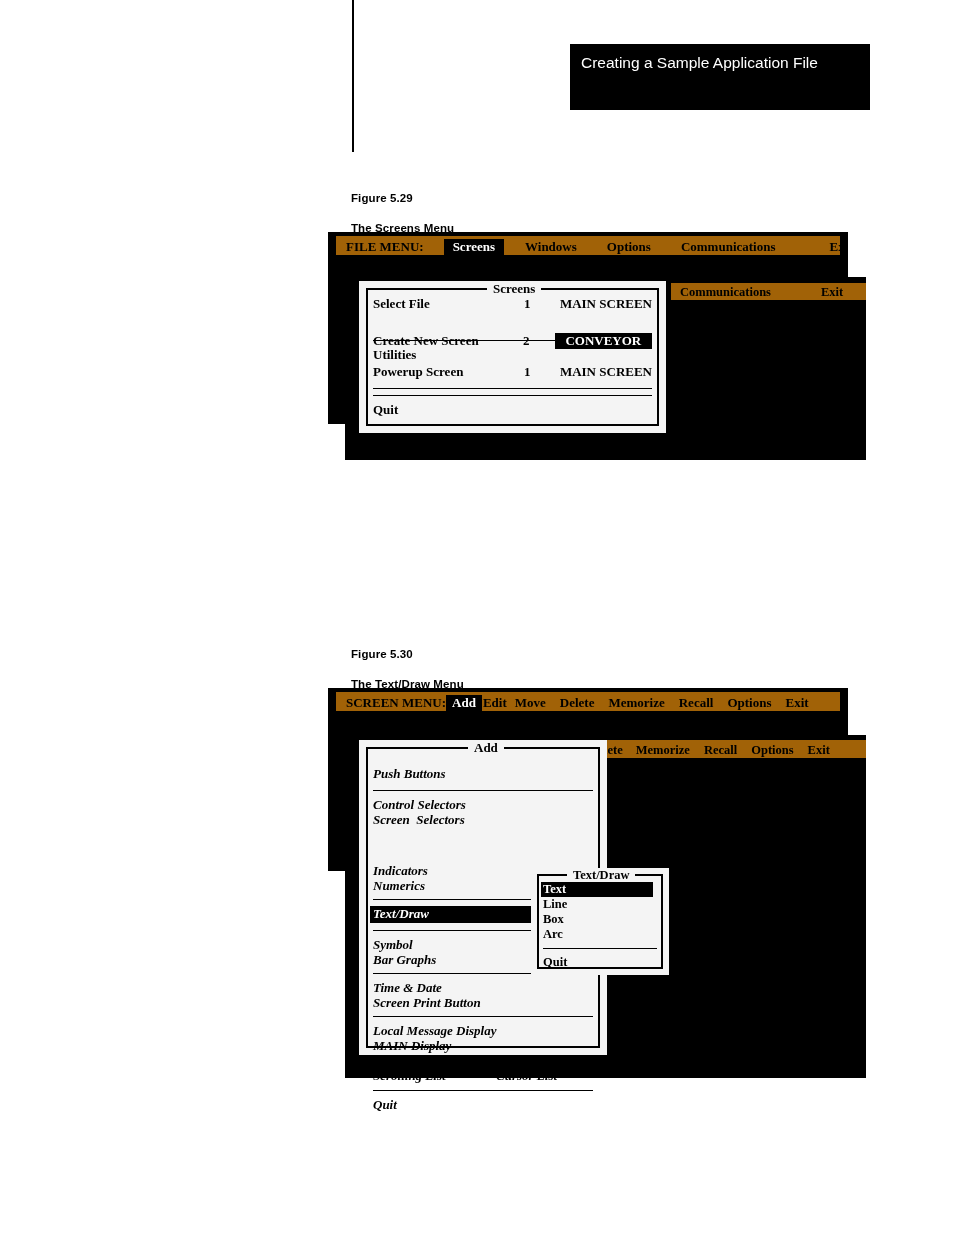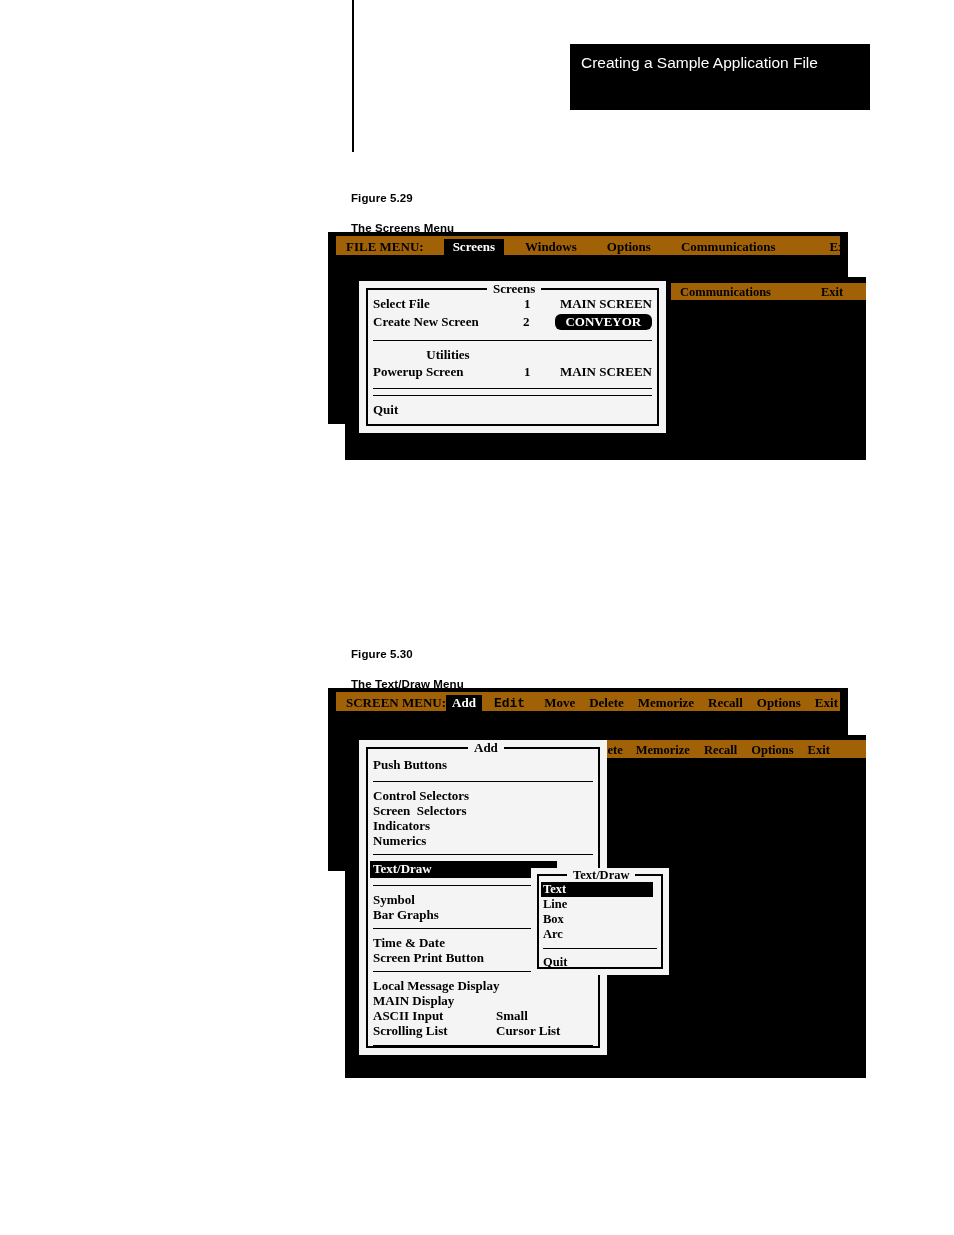"Create New Screen" span.lbl { margin-top: none -> 19px }
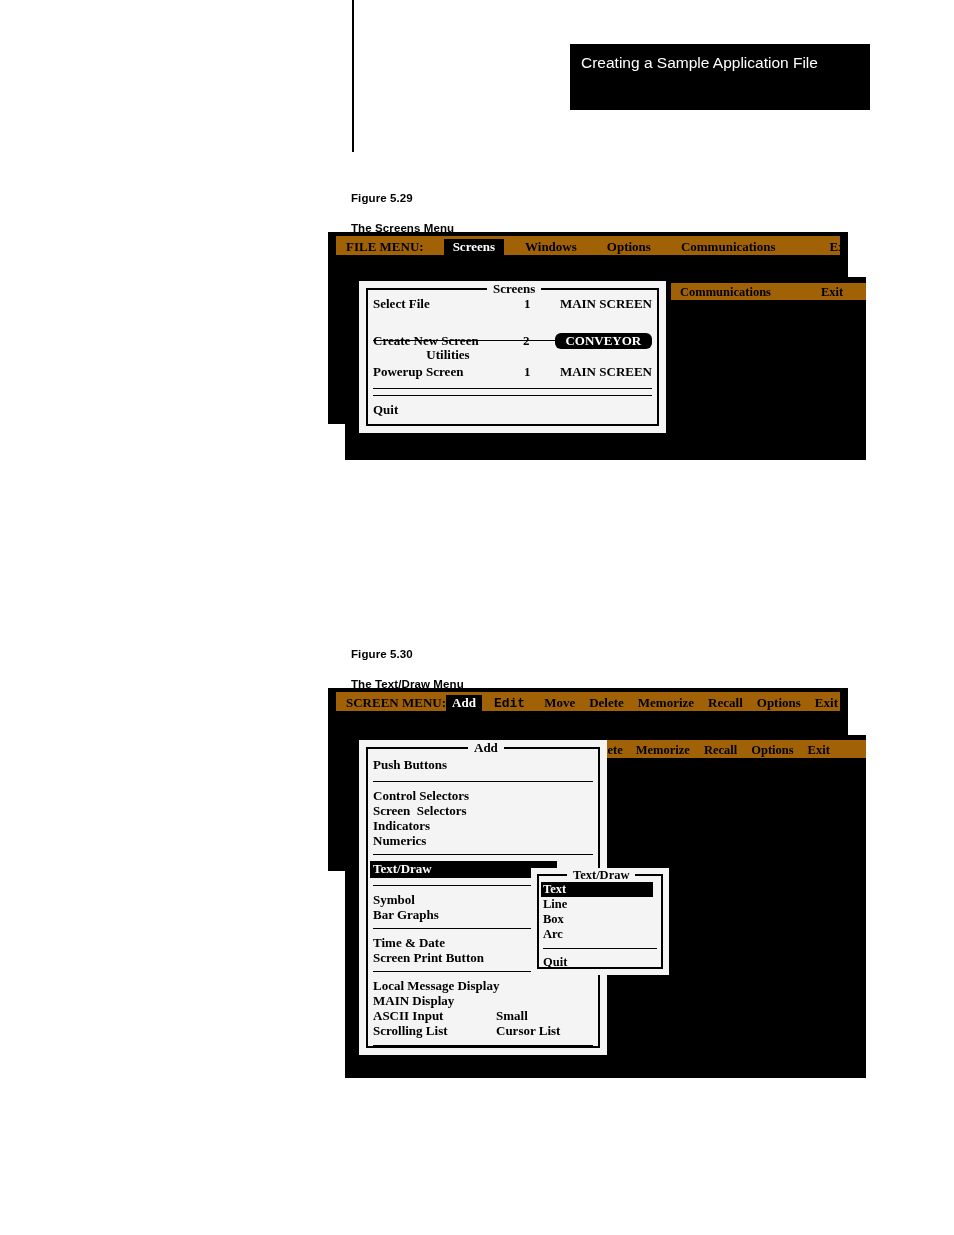"CONVEYOR" .row .val.sel { border-radius: 6px -> none }
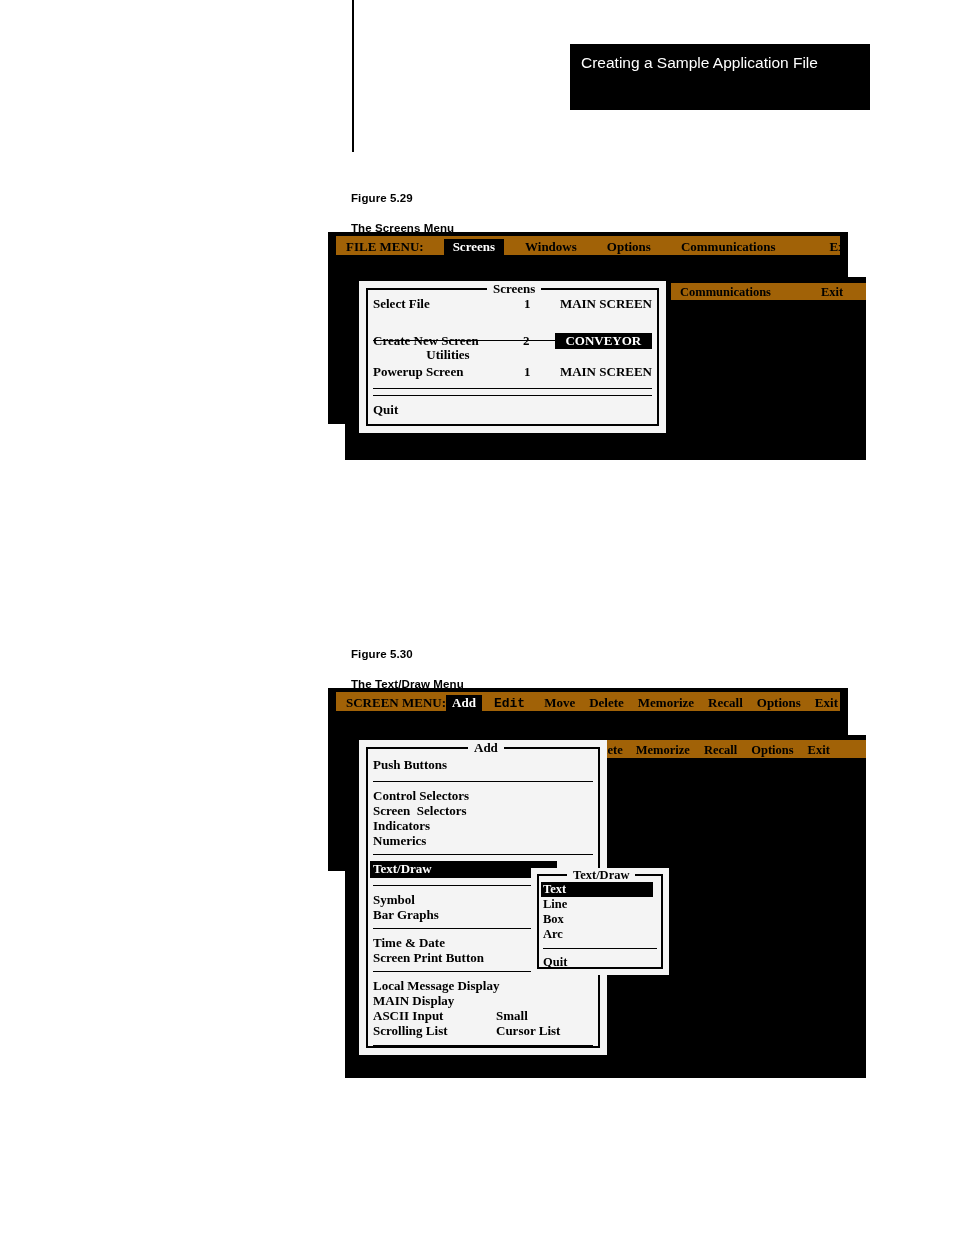"Utilities" div.row { text-align: center -> none }
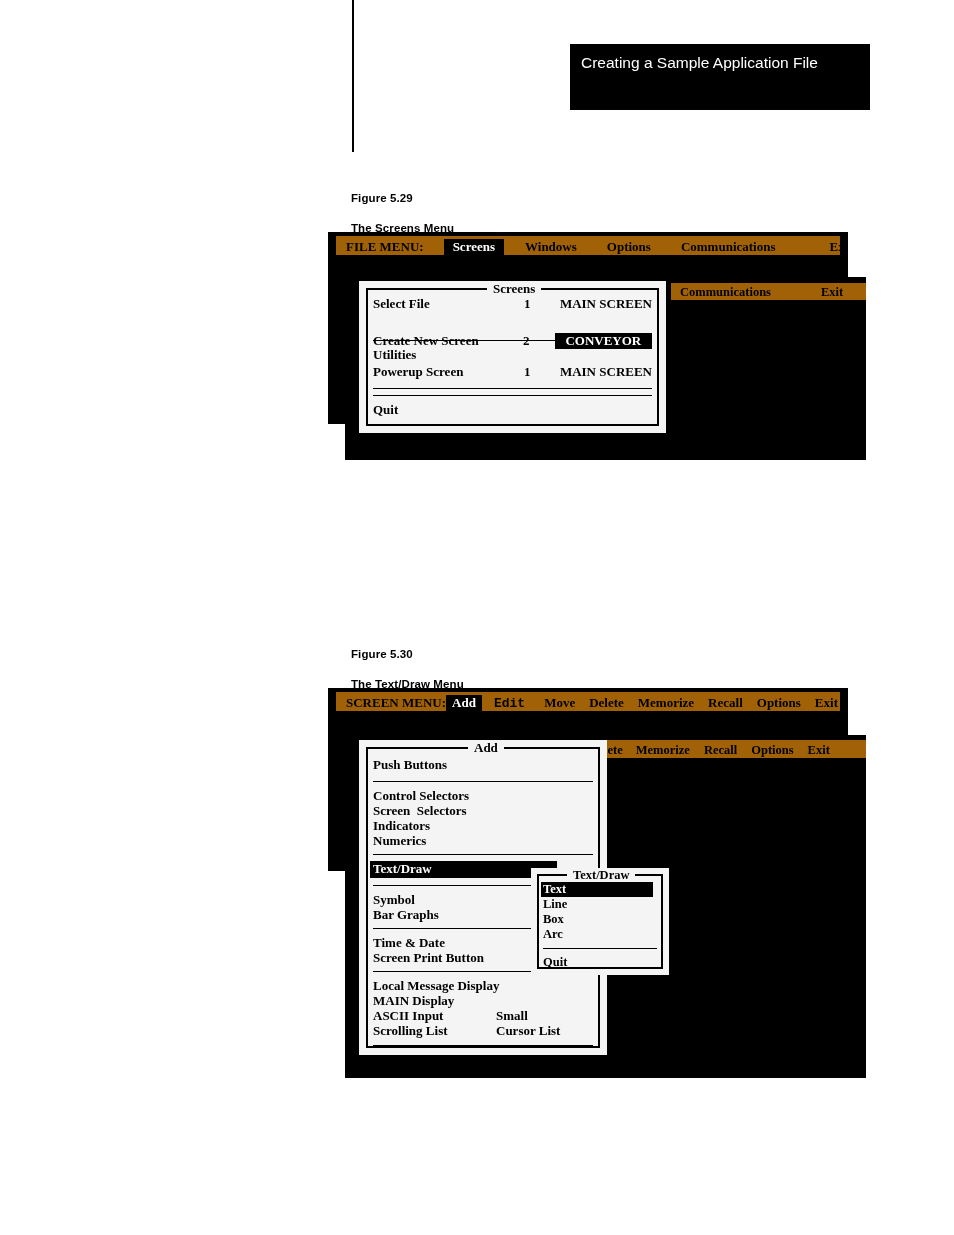"Edit" span.mi { font-family: Liberation Mono, monospace -> none; padding: 0 12px -> 0 1px }
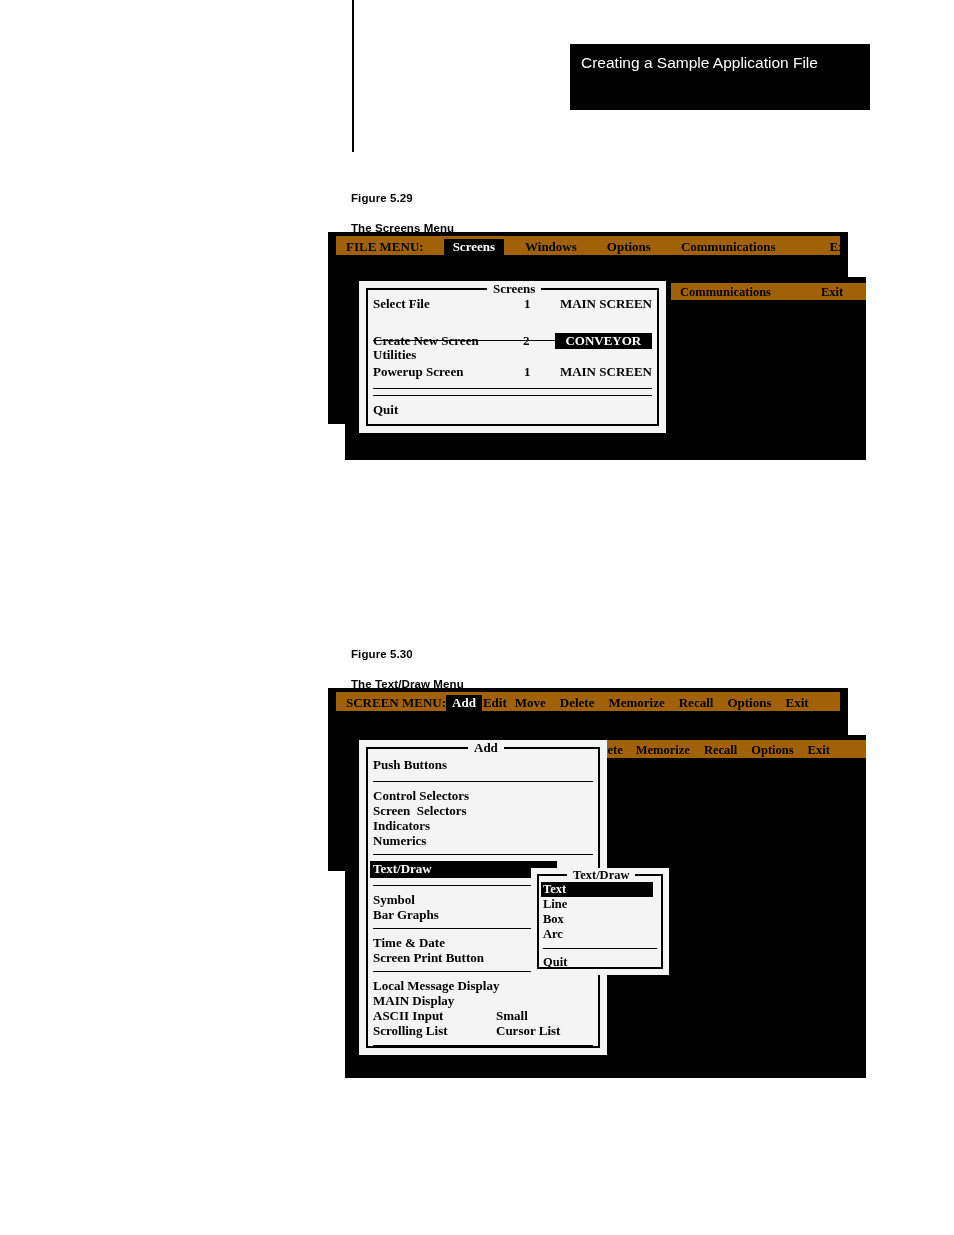"Push Buttons" div.rows { font-style: none -> italic; top: 17px -> 26px }
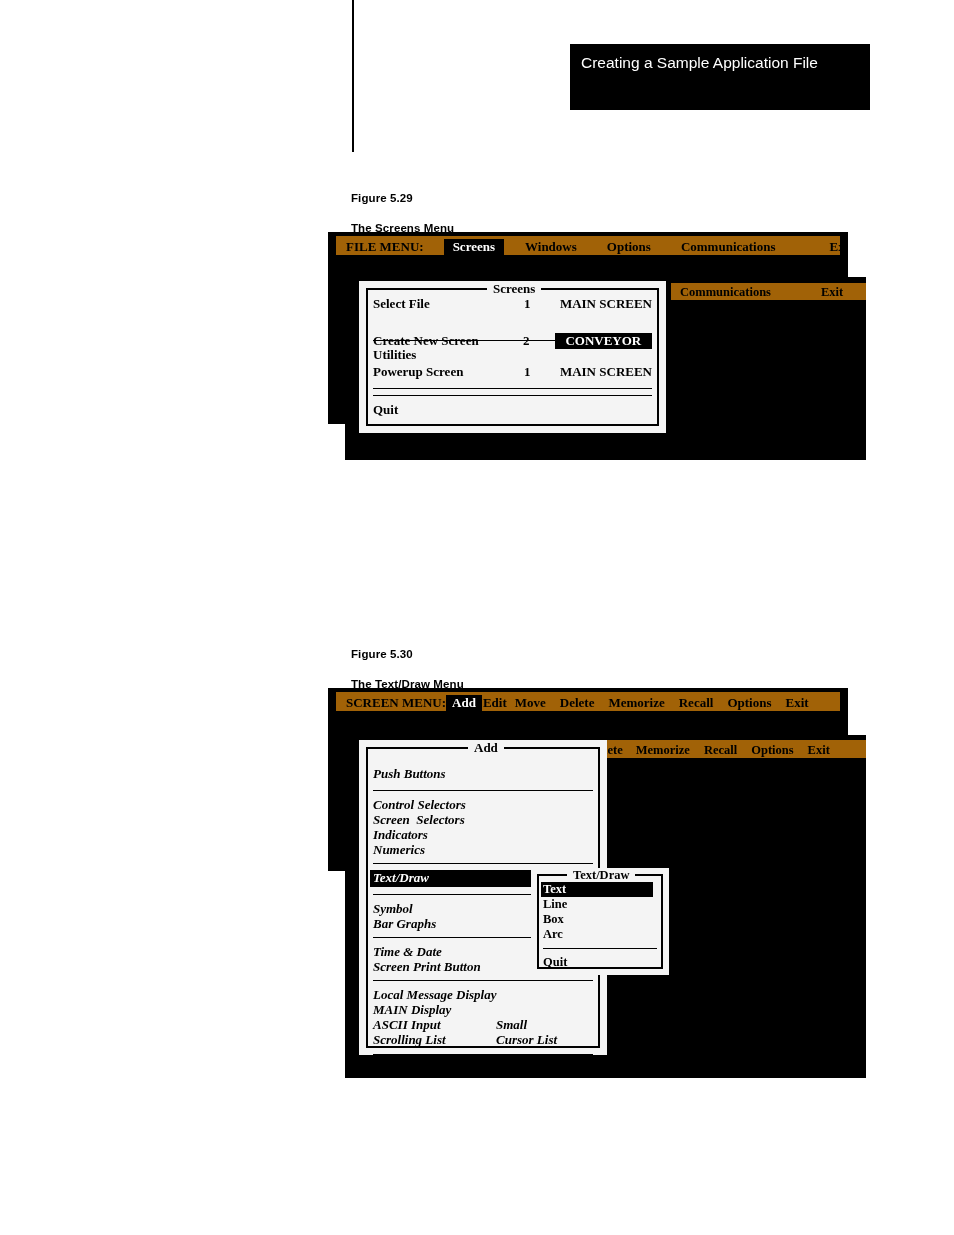"Indicators" div.row { margin-top: none -> 36px }
